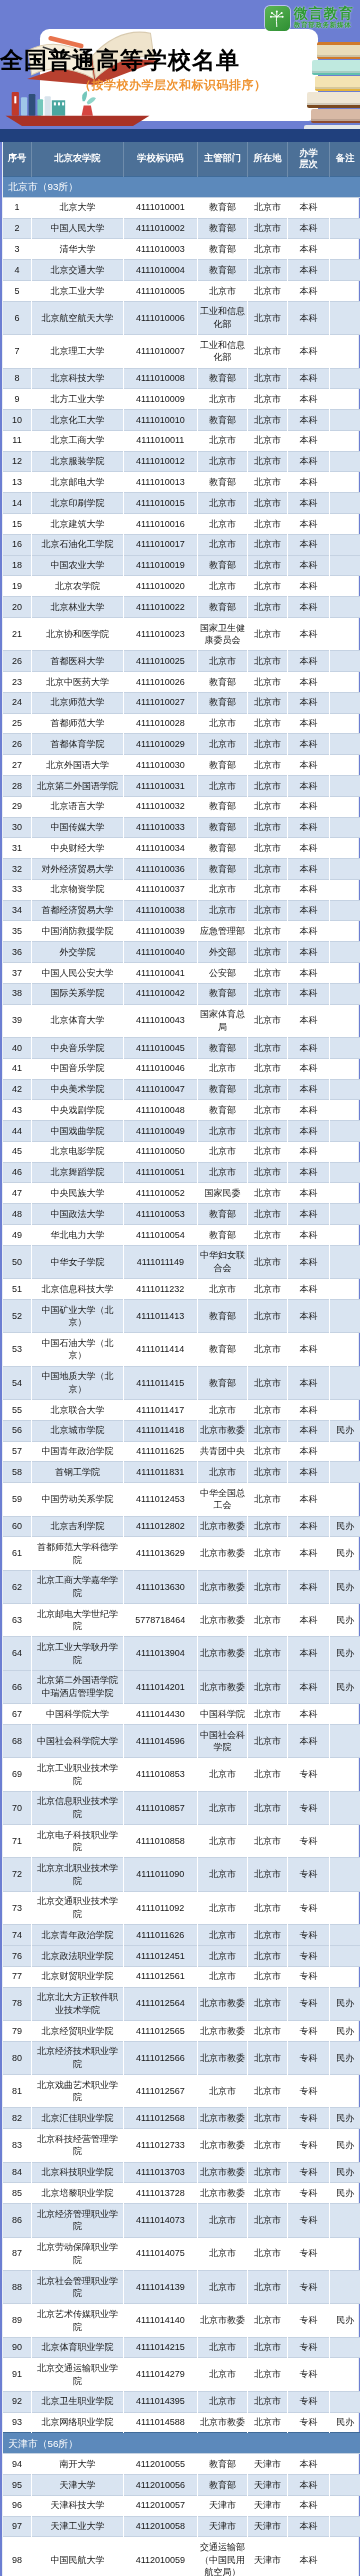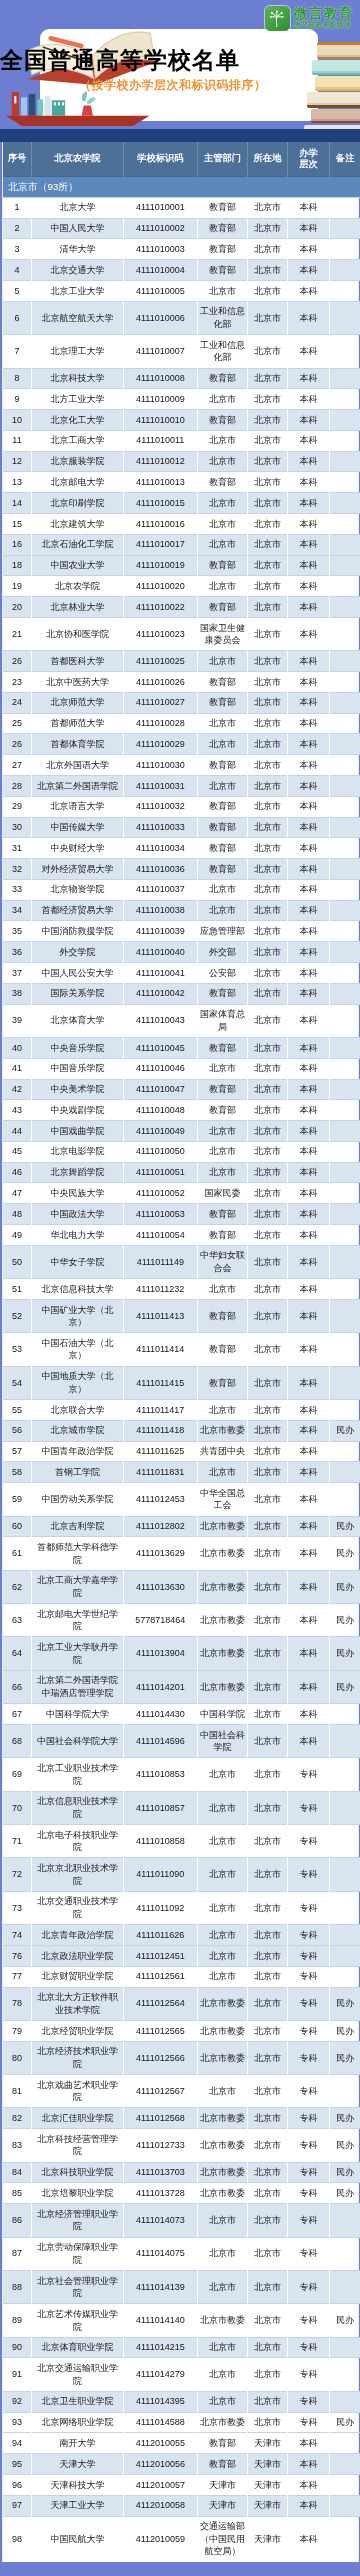"天津市（56所）" tr.section-row { html: none -> <tr> <td>天津市（56所）</td> </tr> }
